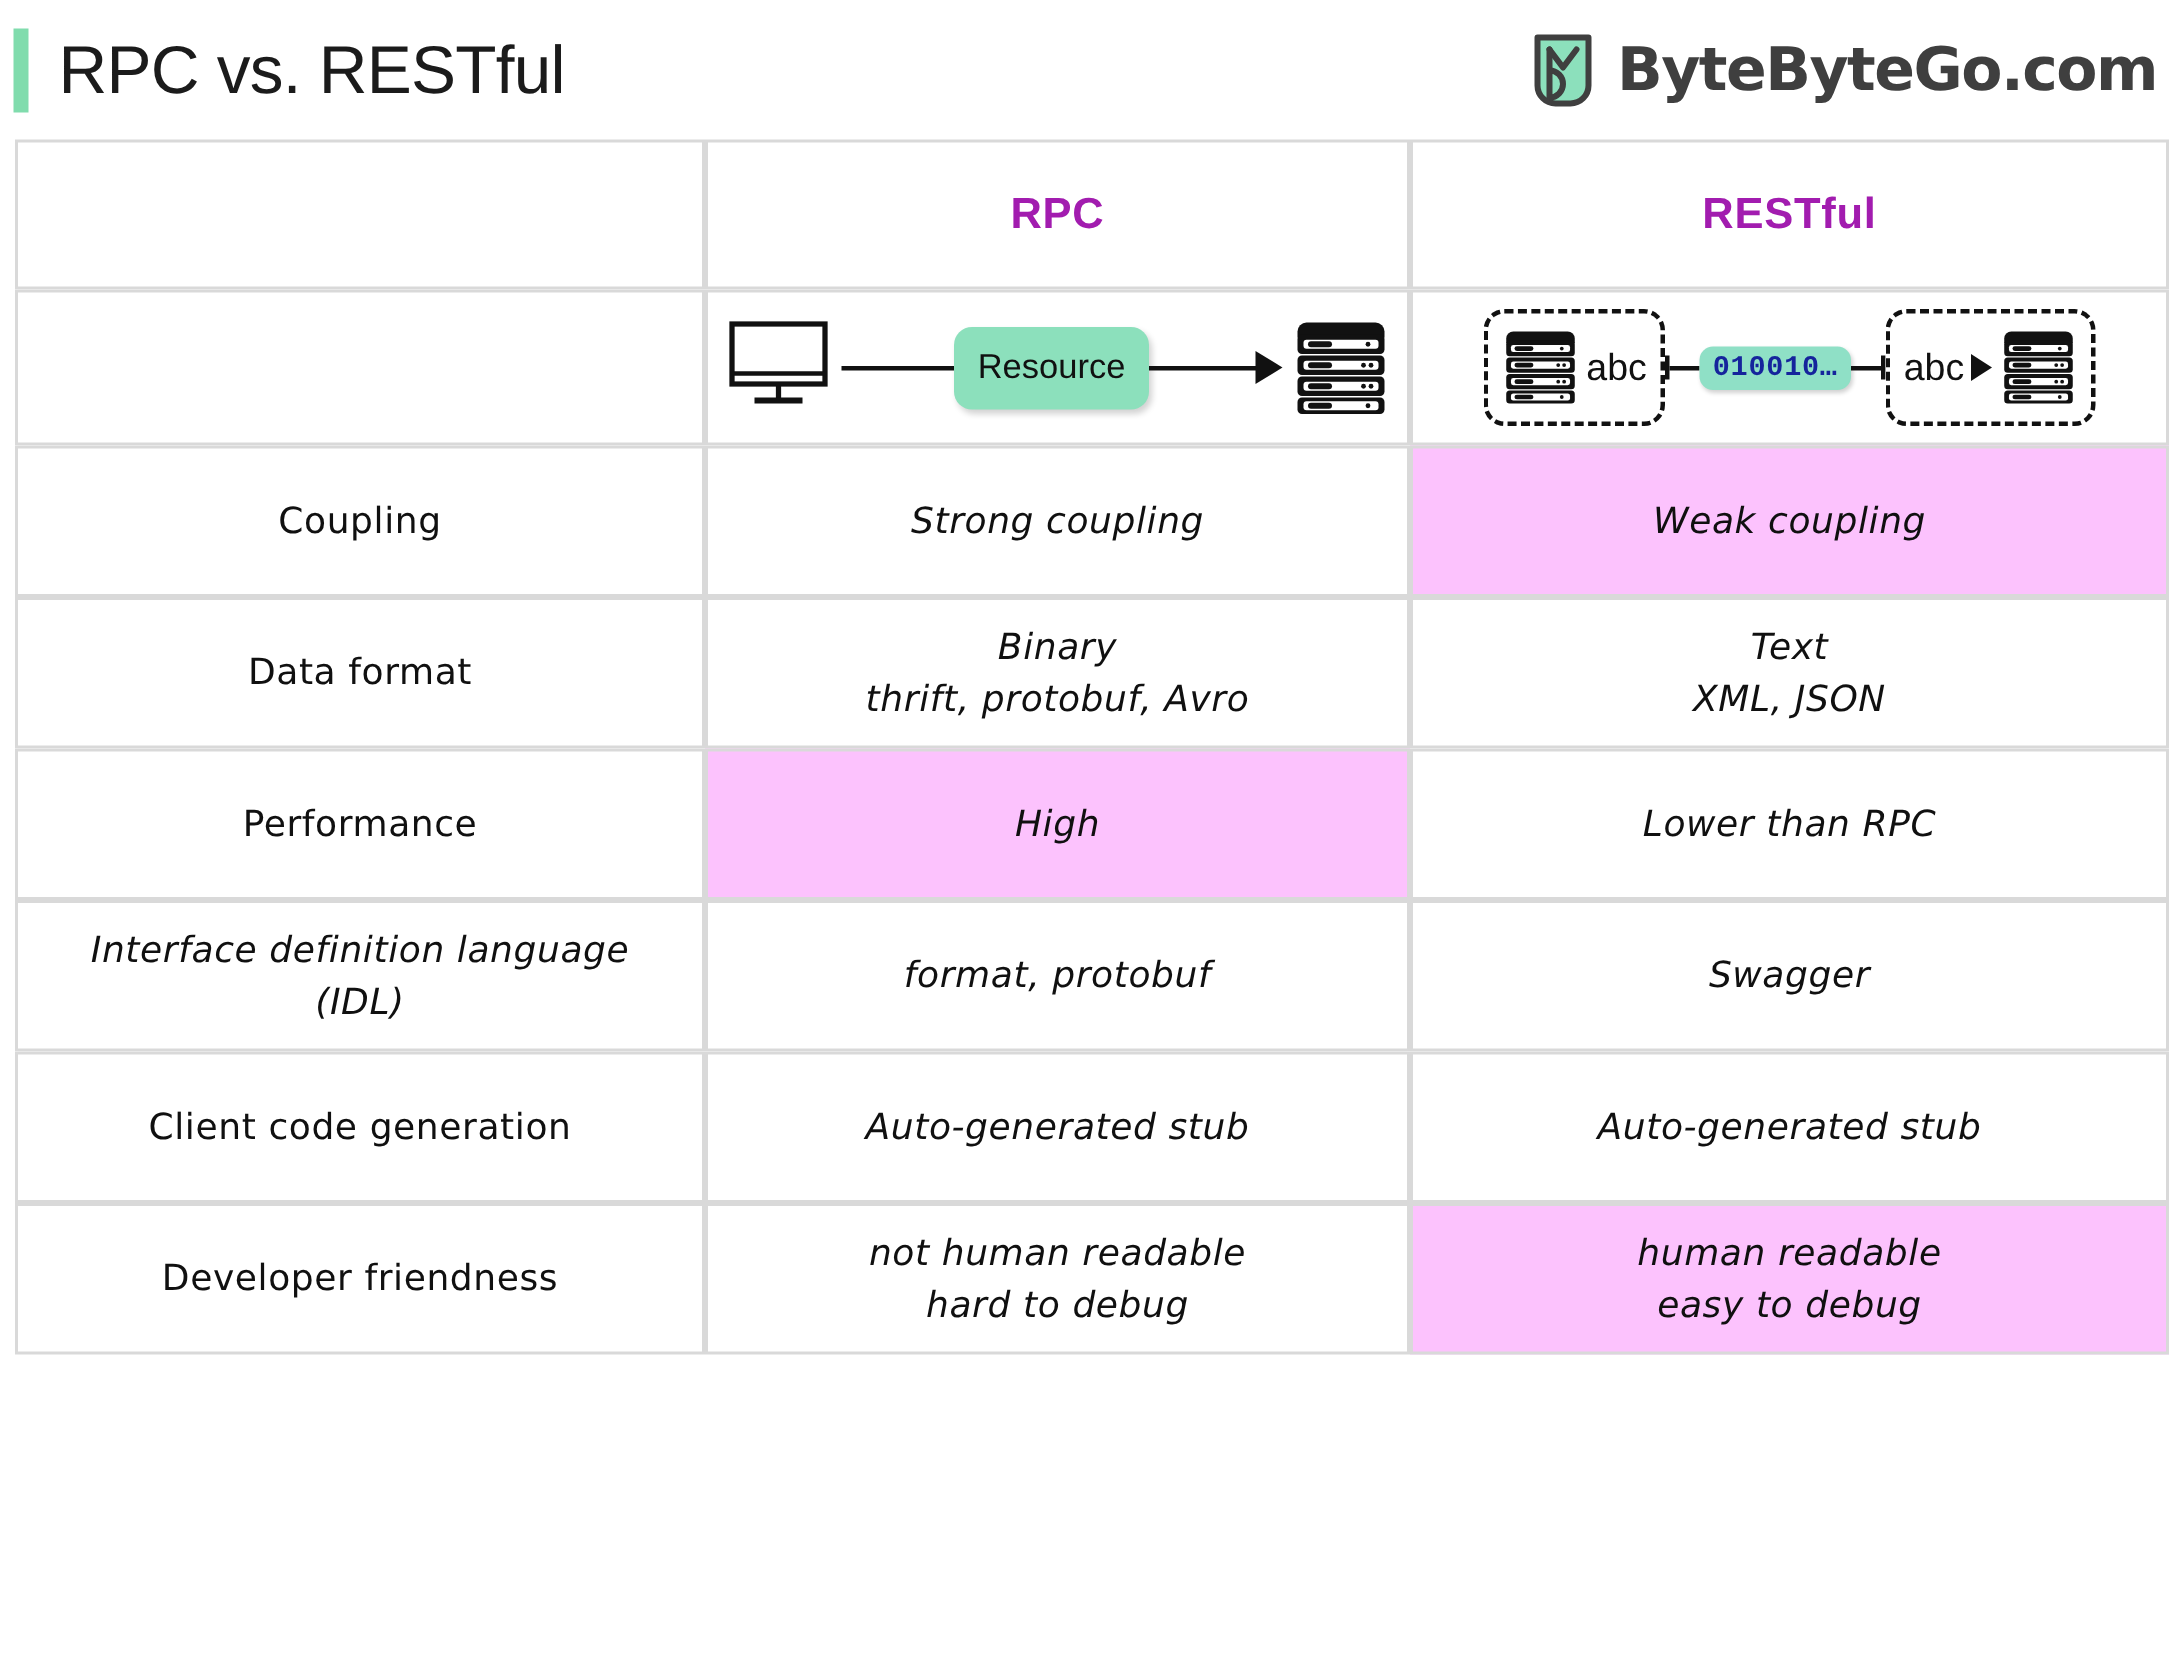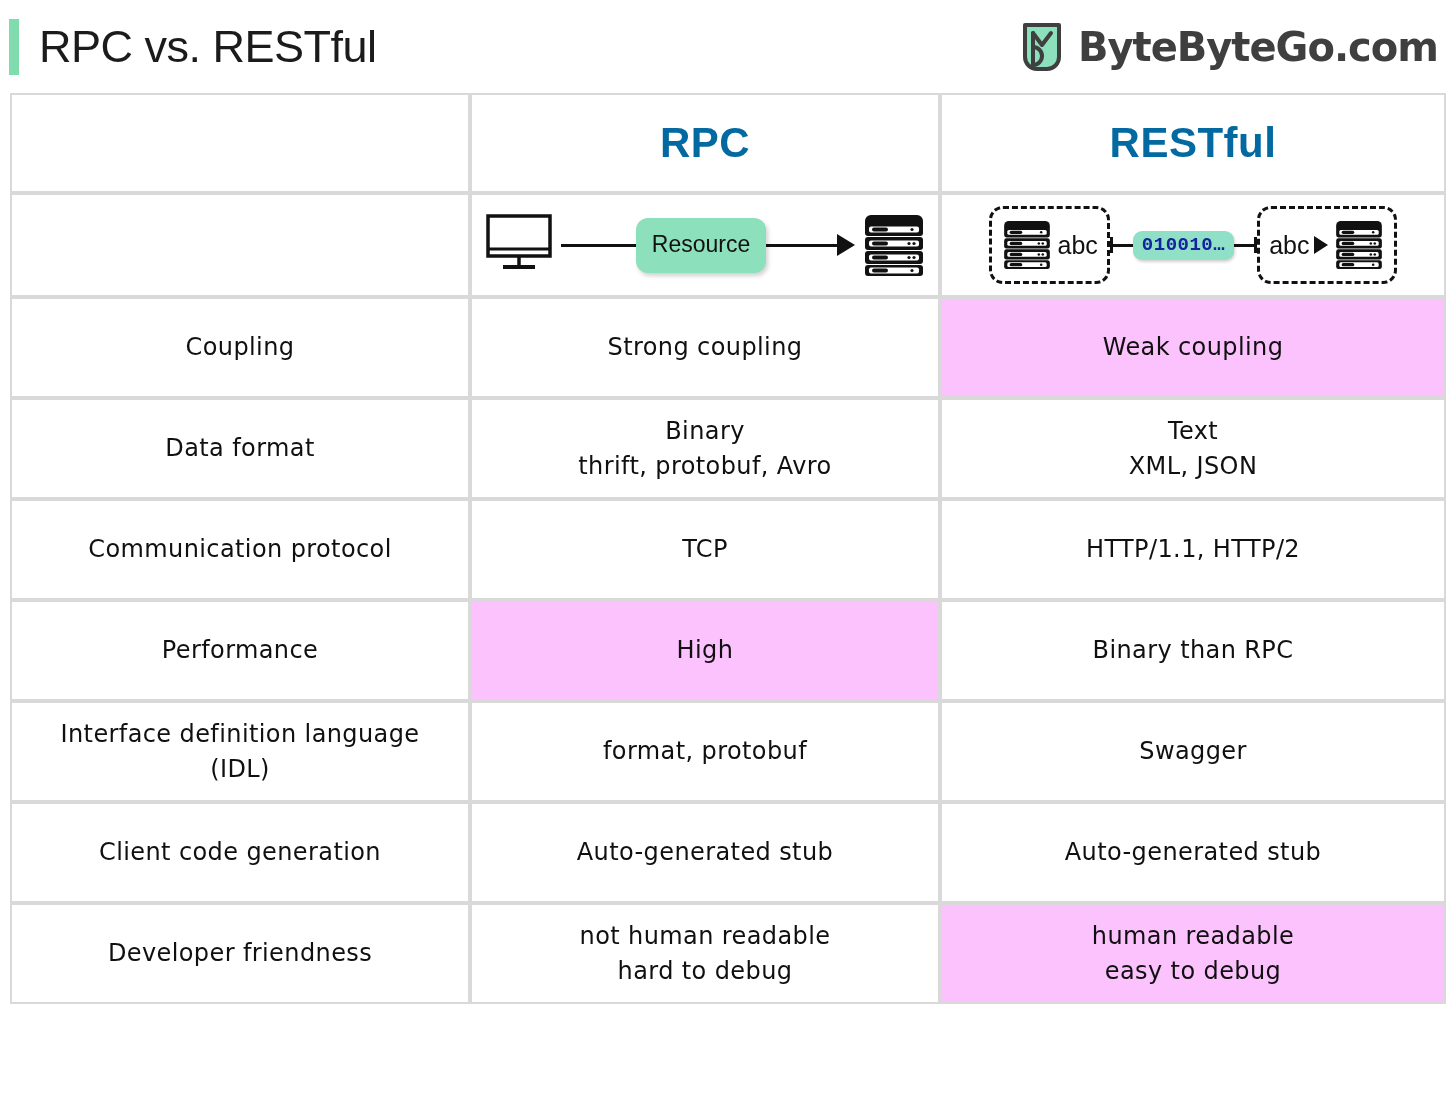"RPC" .head-row th { color: #0369a1 -> #a21caf; font-size: 42px -> 29px }
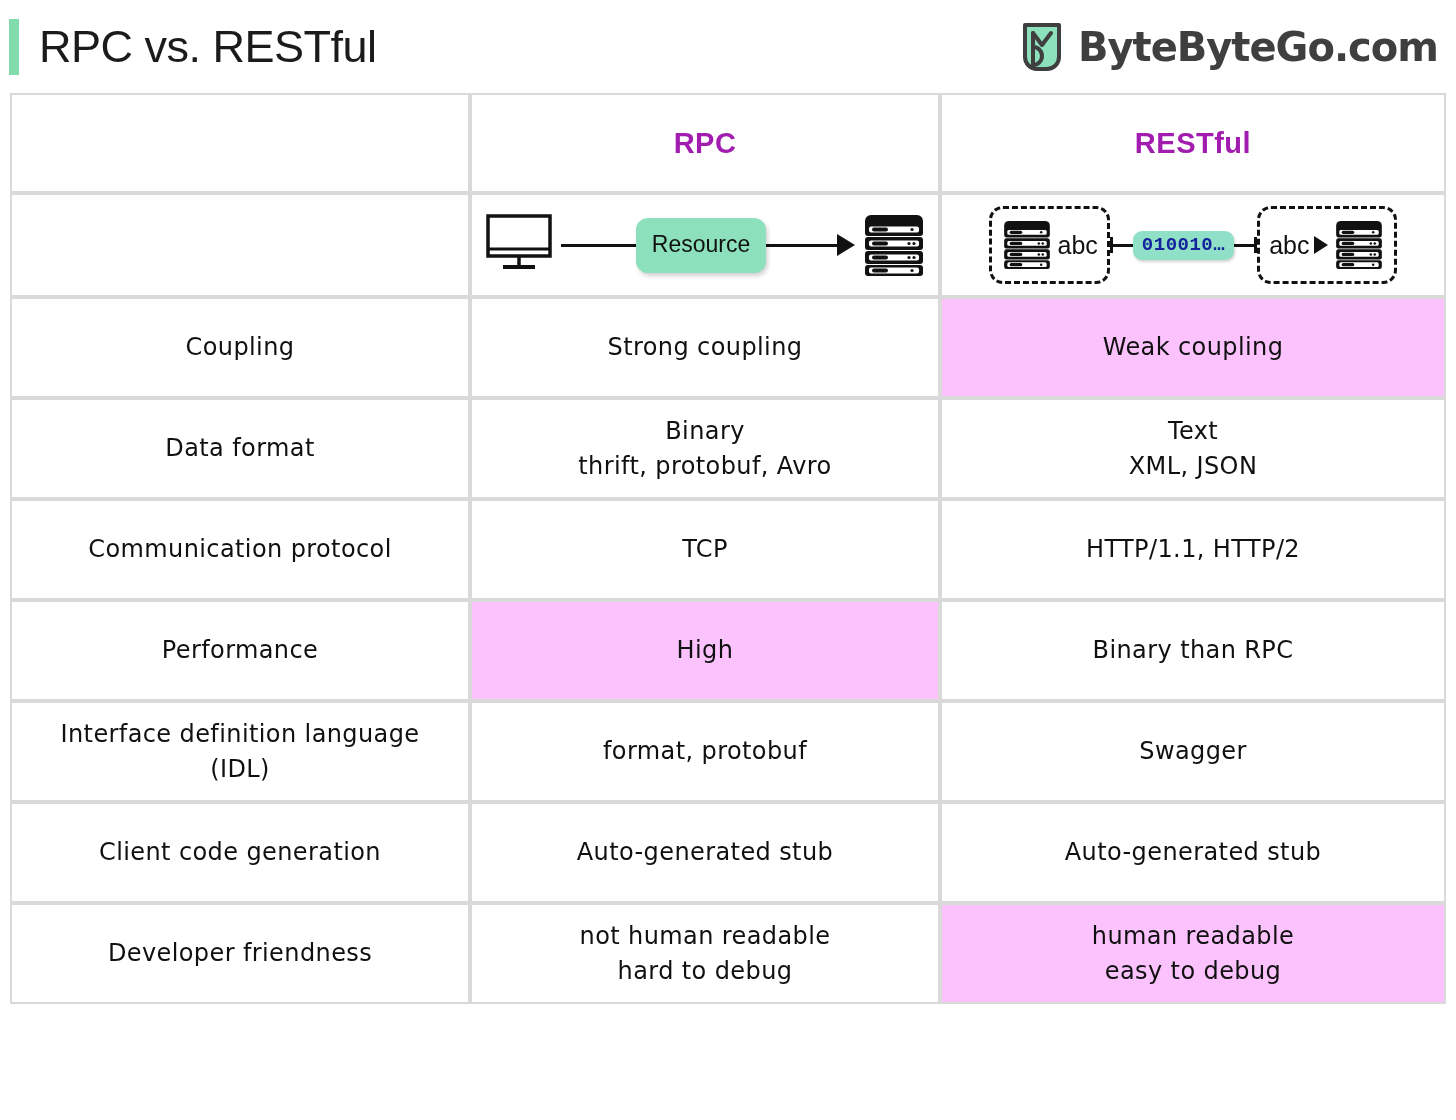"Strong coupling" .cell-line { font-style: none -> italic }
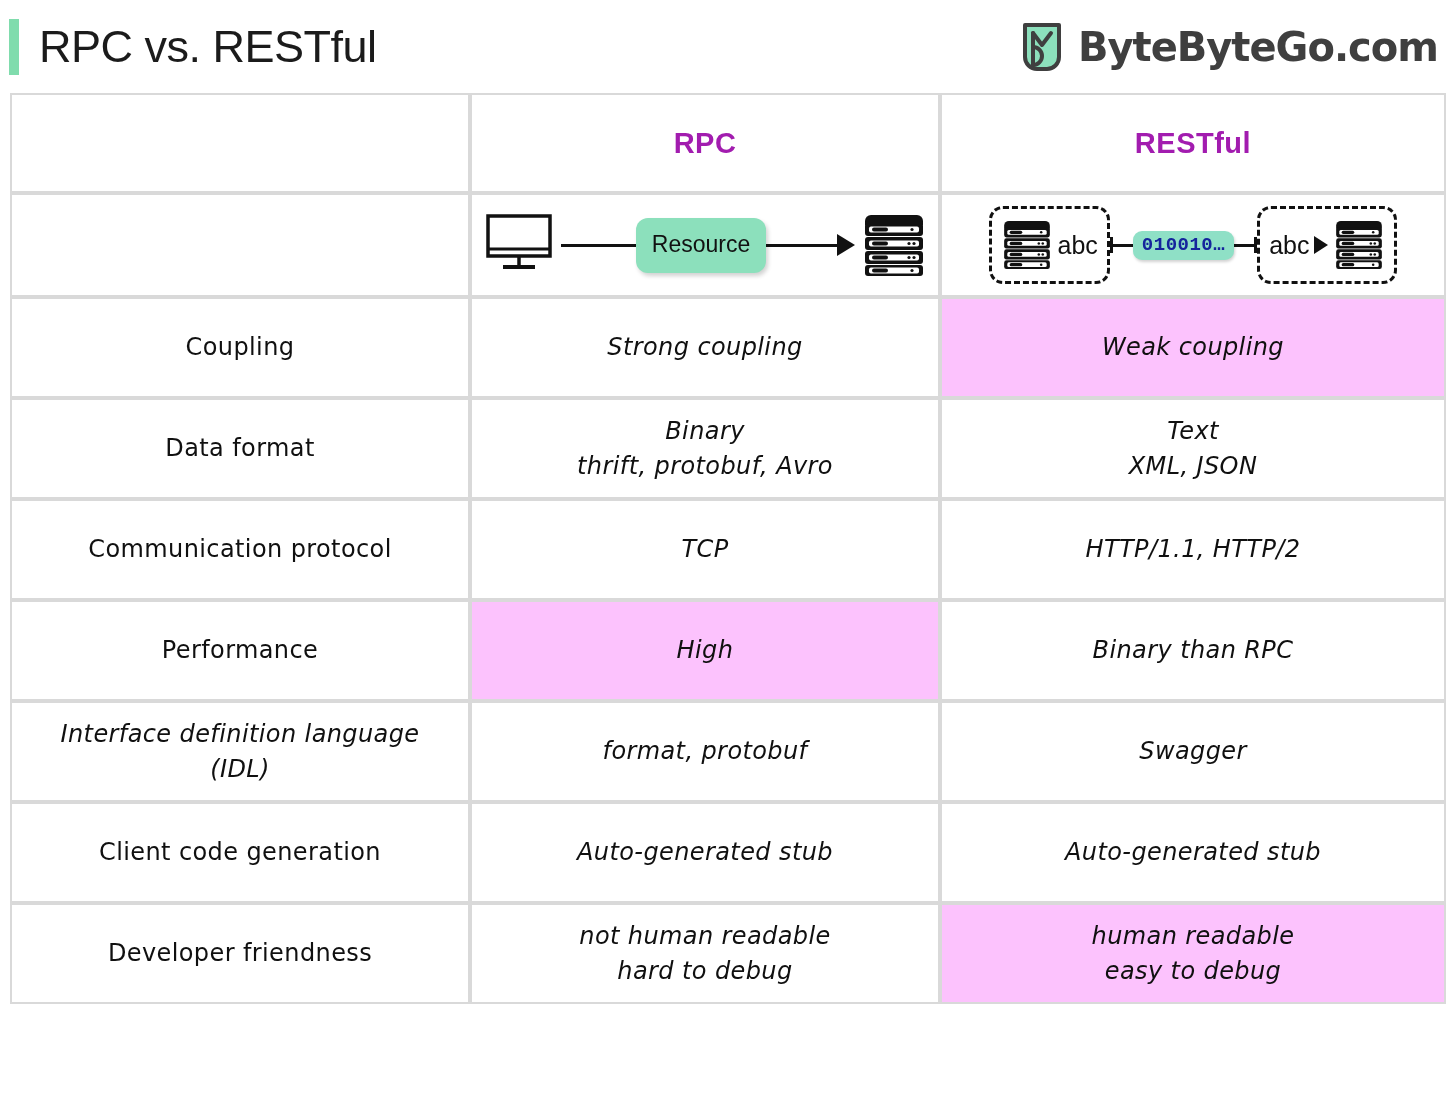"Communication protocol" tr.body-row { html: <tr> <td>Communication protocol</td> <td> <span>TCP</span> </td> <td> <span>HTTP/1.1, HTTP/2</span> </td> </tr> -> none }
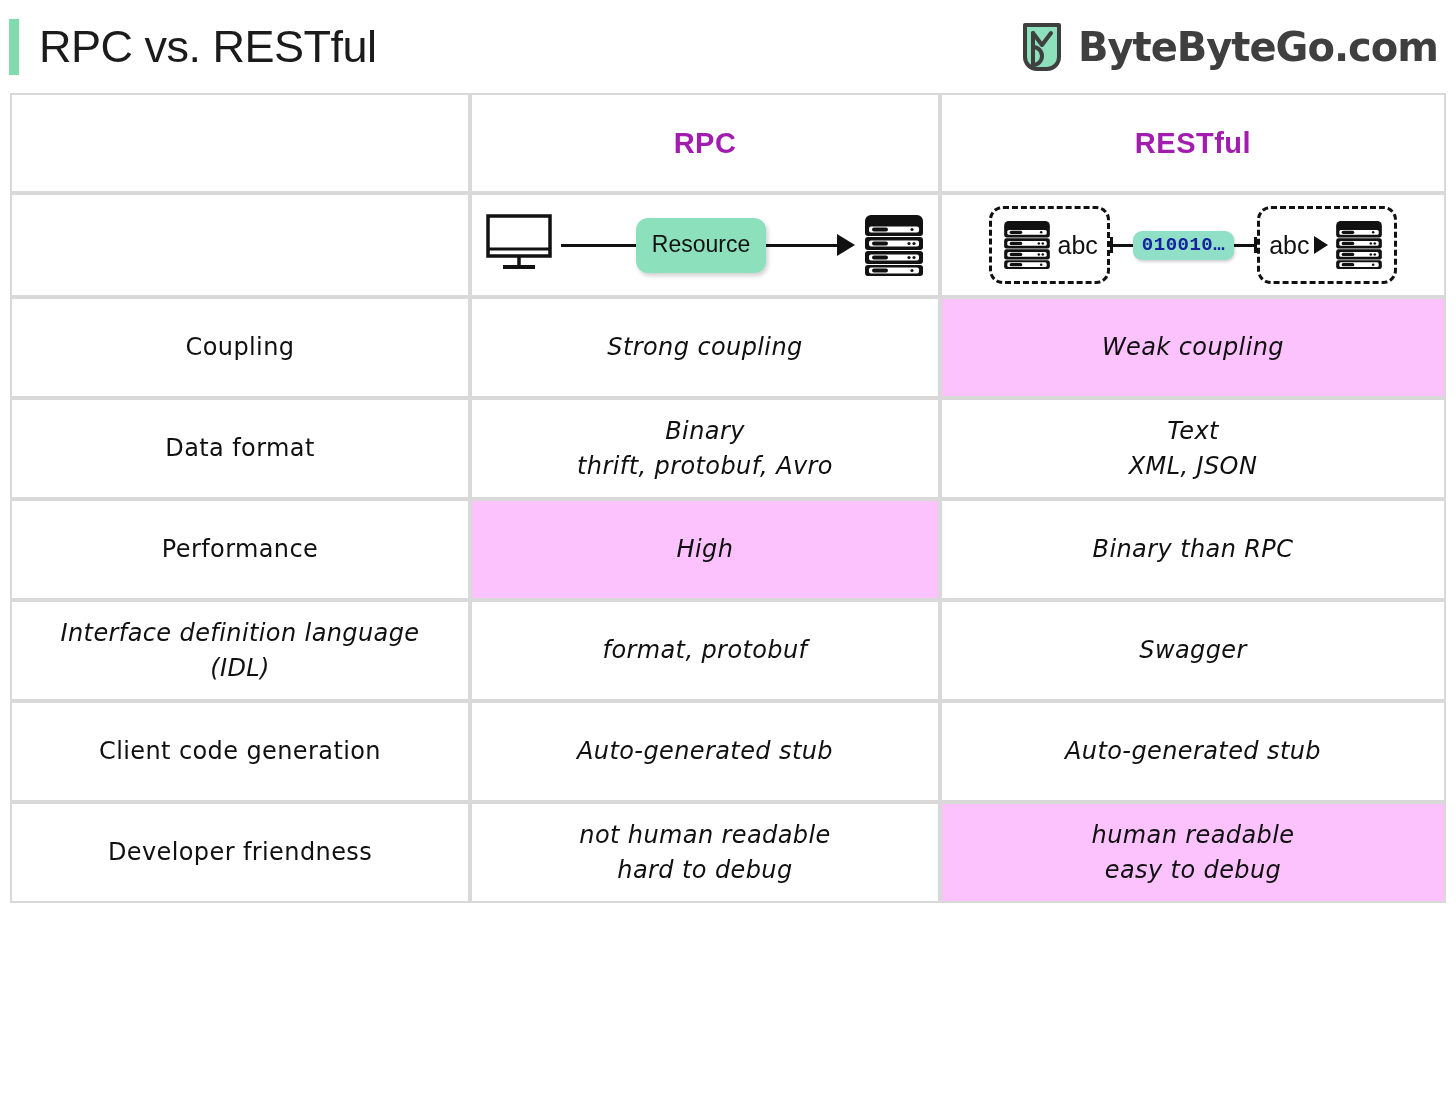"Binary than RPC" span.cell-line { text: Binary -> Lower }
